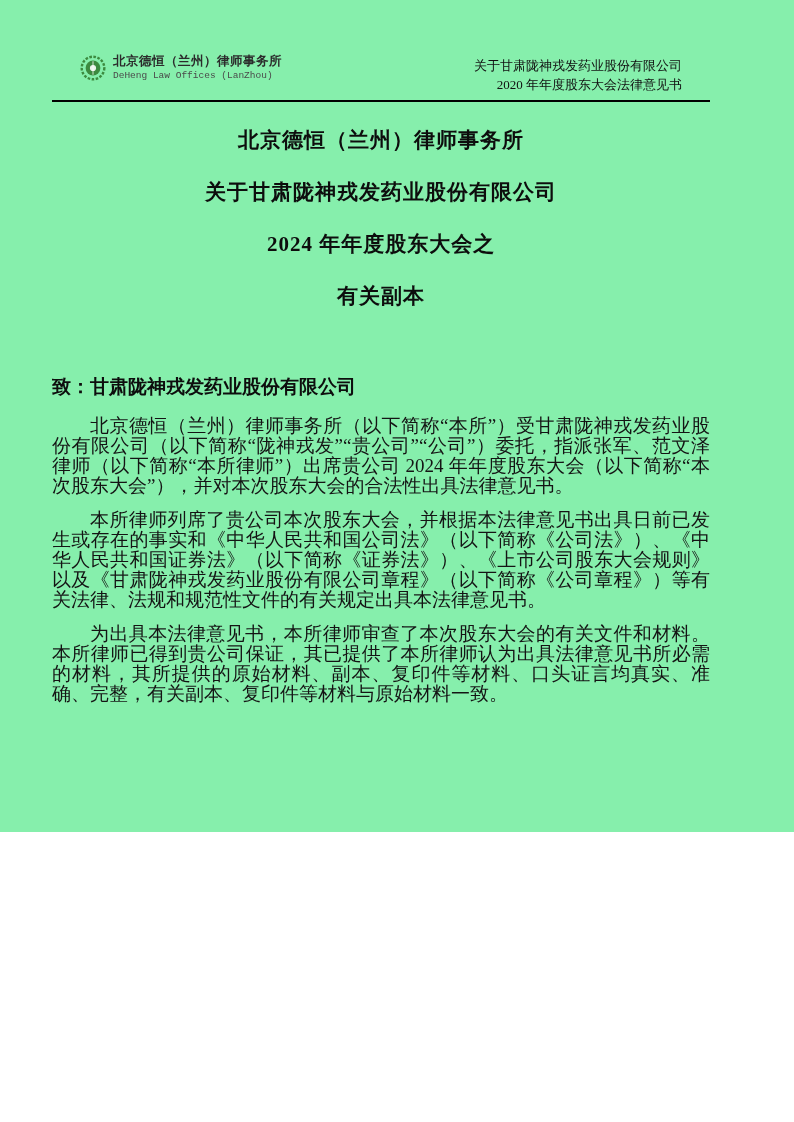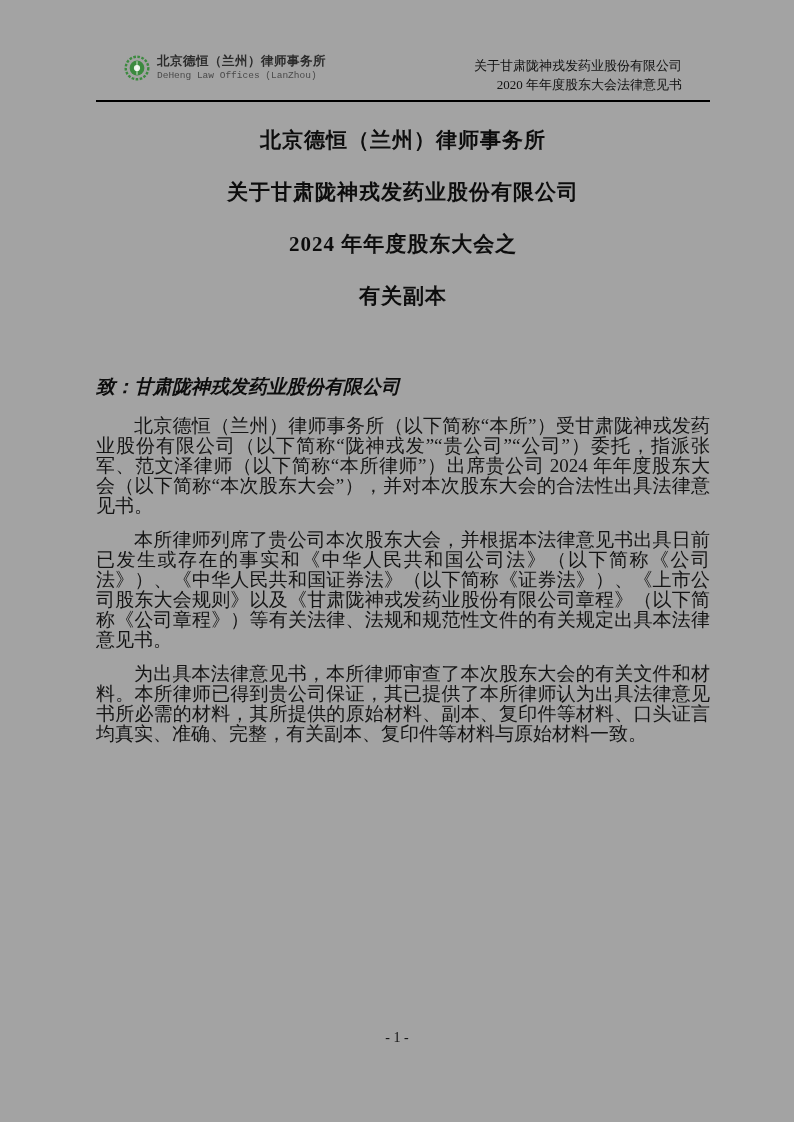"北京德恒（兰州）律师事务所" .page { background: #a3a3a3 -> #86efac; height: 1122px -> 832px; padding: 48px 84px 0 96px -> 48px 84px 0 52px }
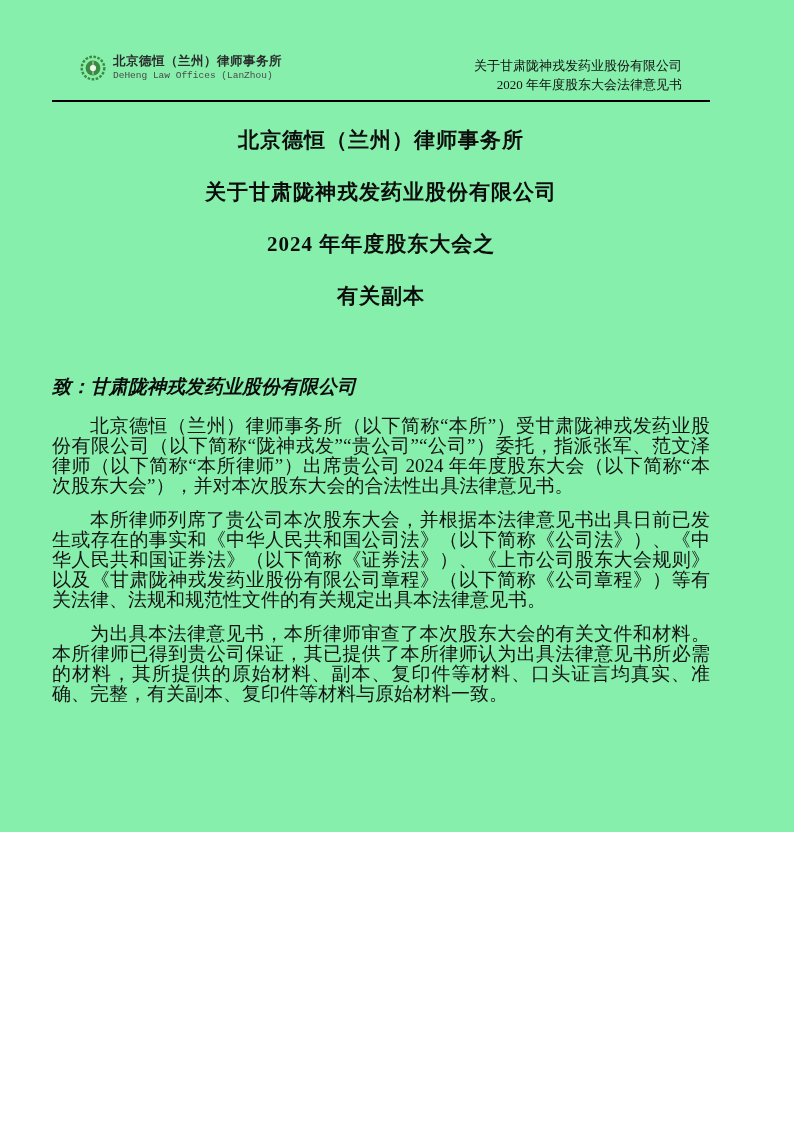"致：甘肃陇神戎发药业股份有限公司" .addressee { font-style: italic -> none }
